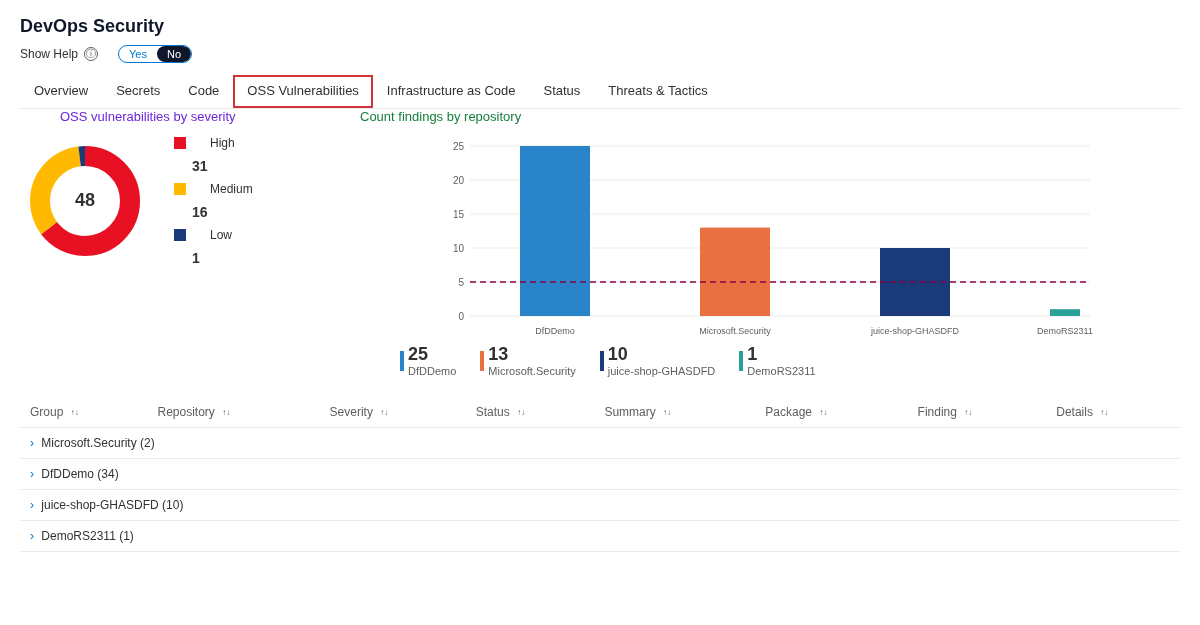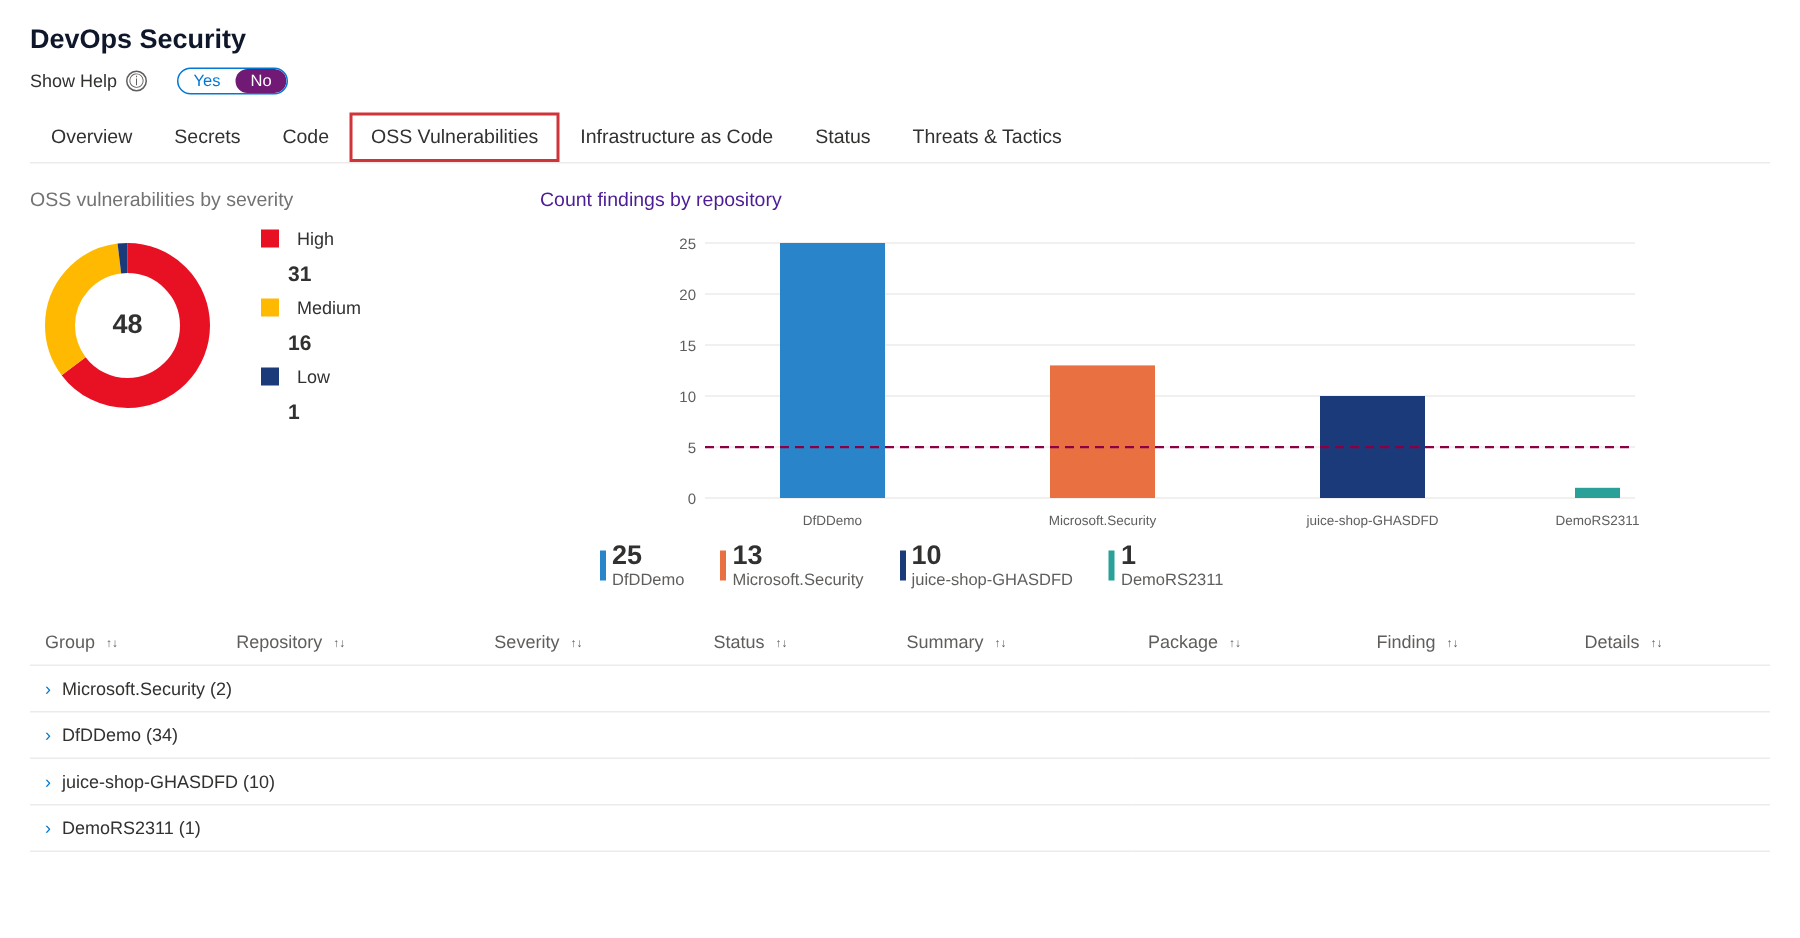"No" .toggle-btn.active { background: #701a75 -> #0f172a }
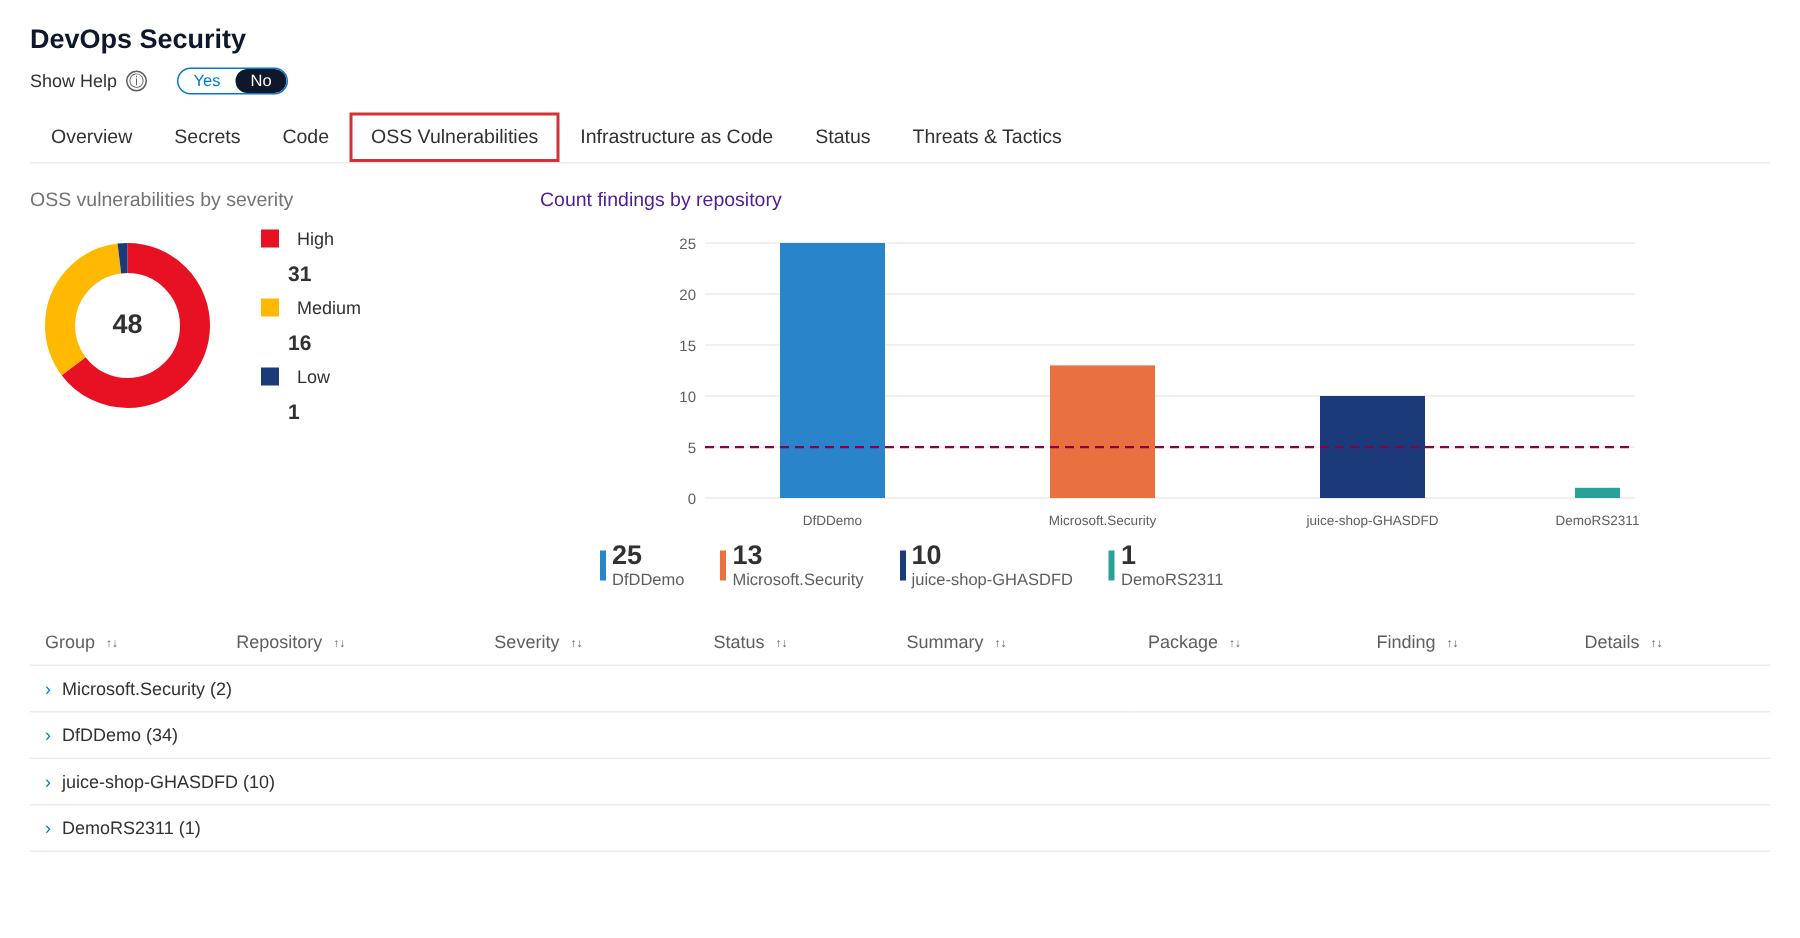"Overview" .nav-tabs { margin-bottom: 16px -> none }
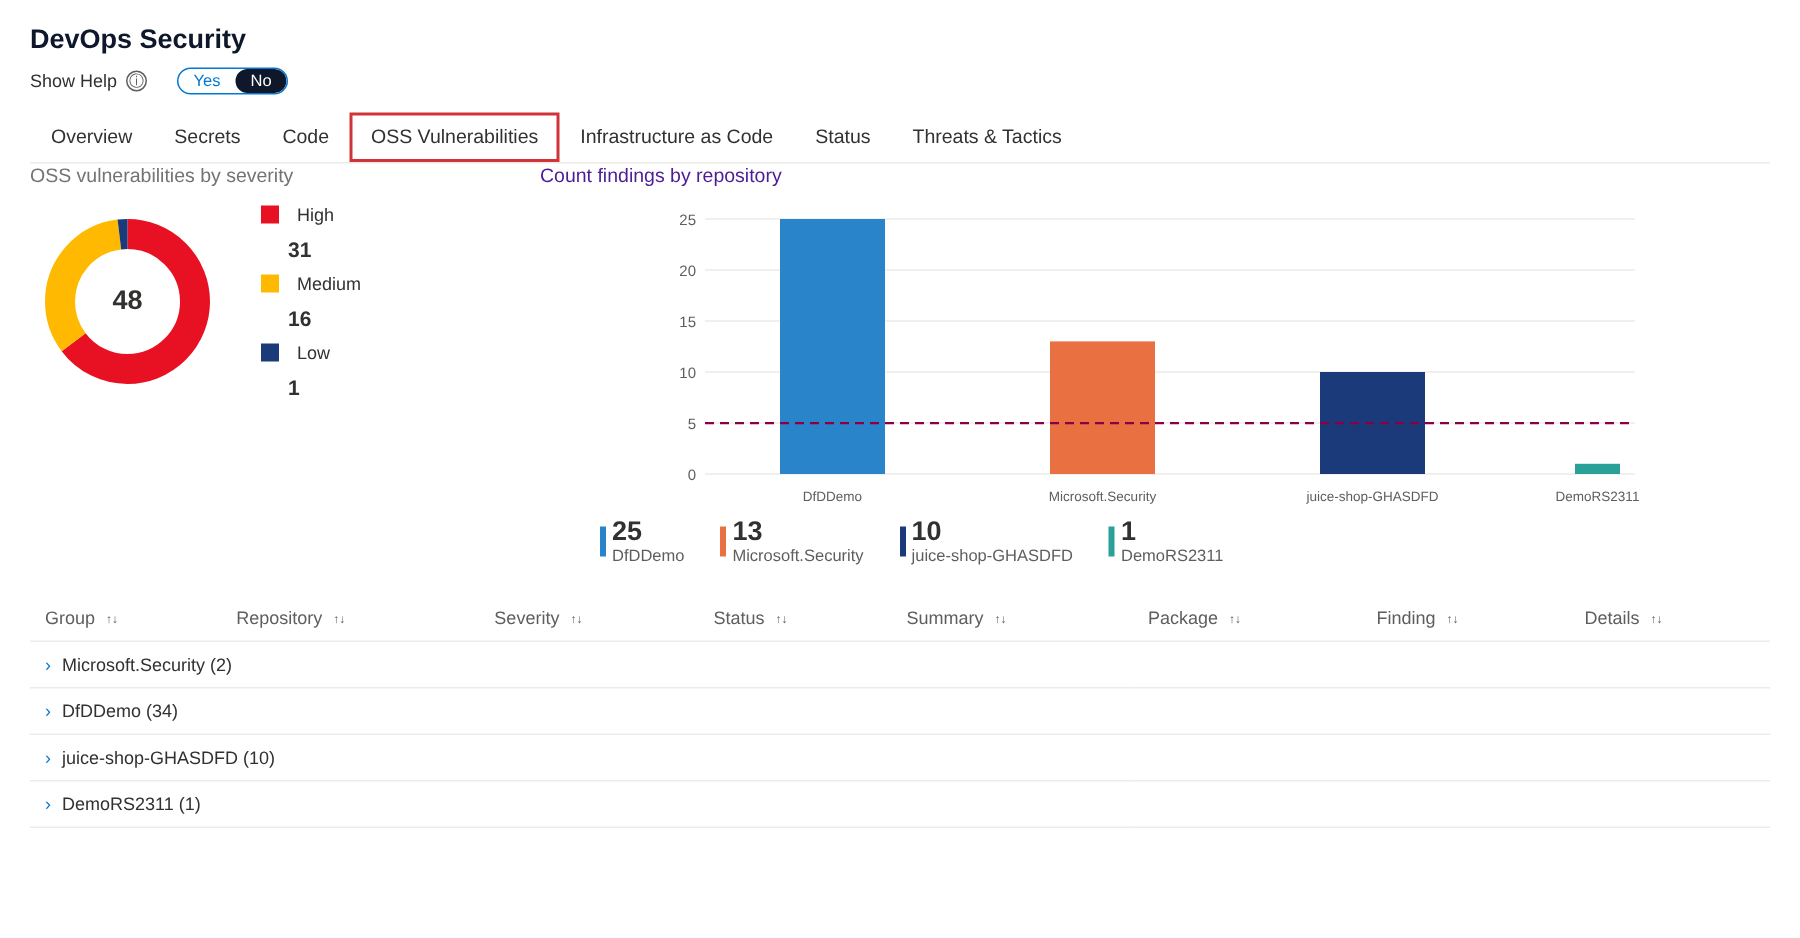"OSS vulnerabilities by severity" .chart-section-left h3 { color: #737373 -> #6d28d9; margin-left: none -> 40px }
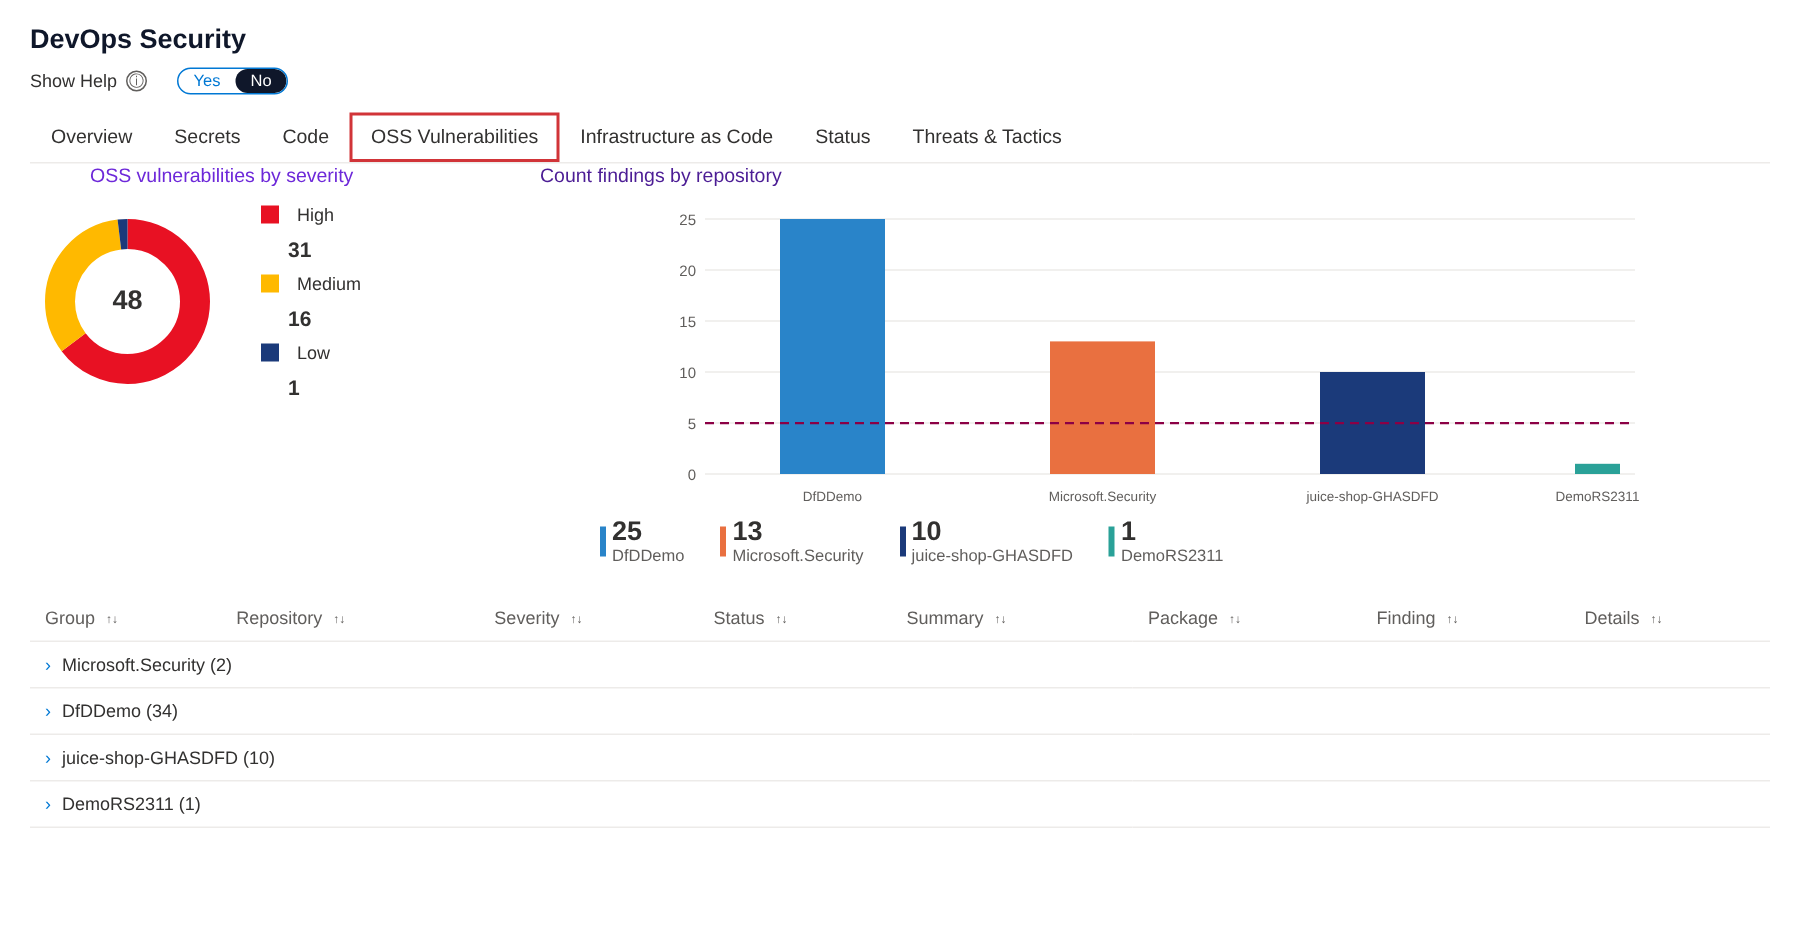"Count findings by repository" .chart-section-right h3 { color: #4c1d95 -> #15803d }
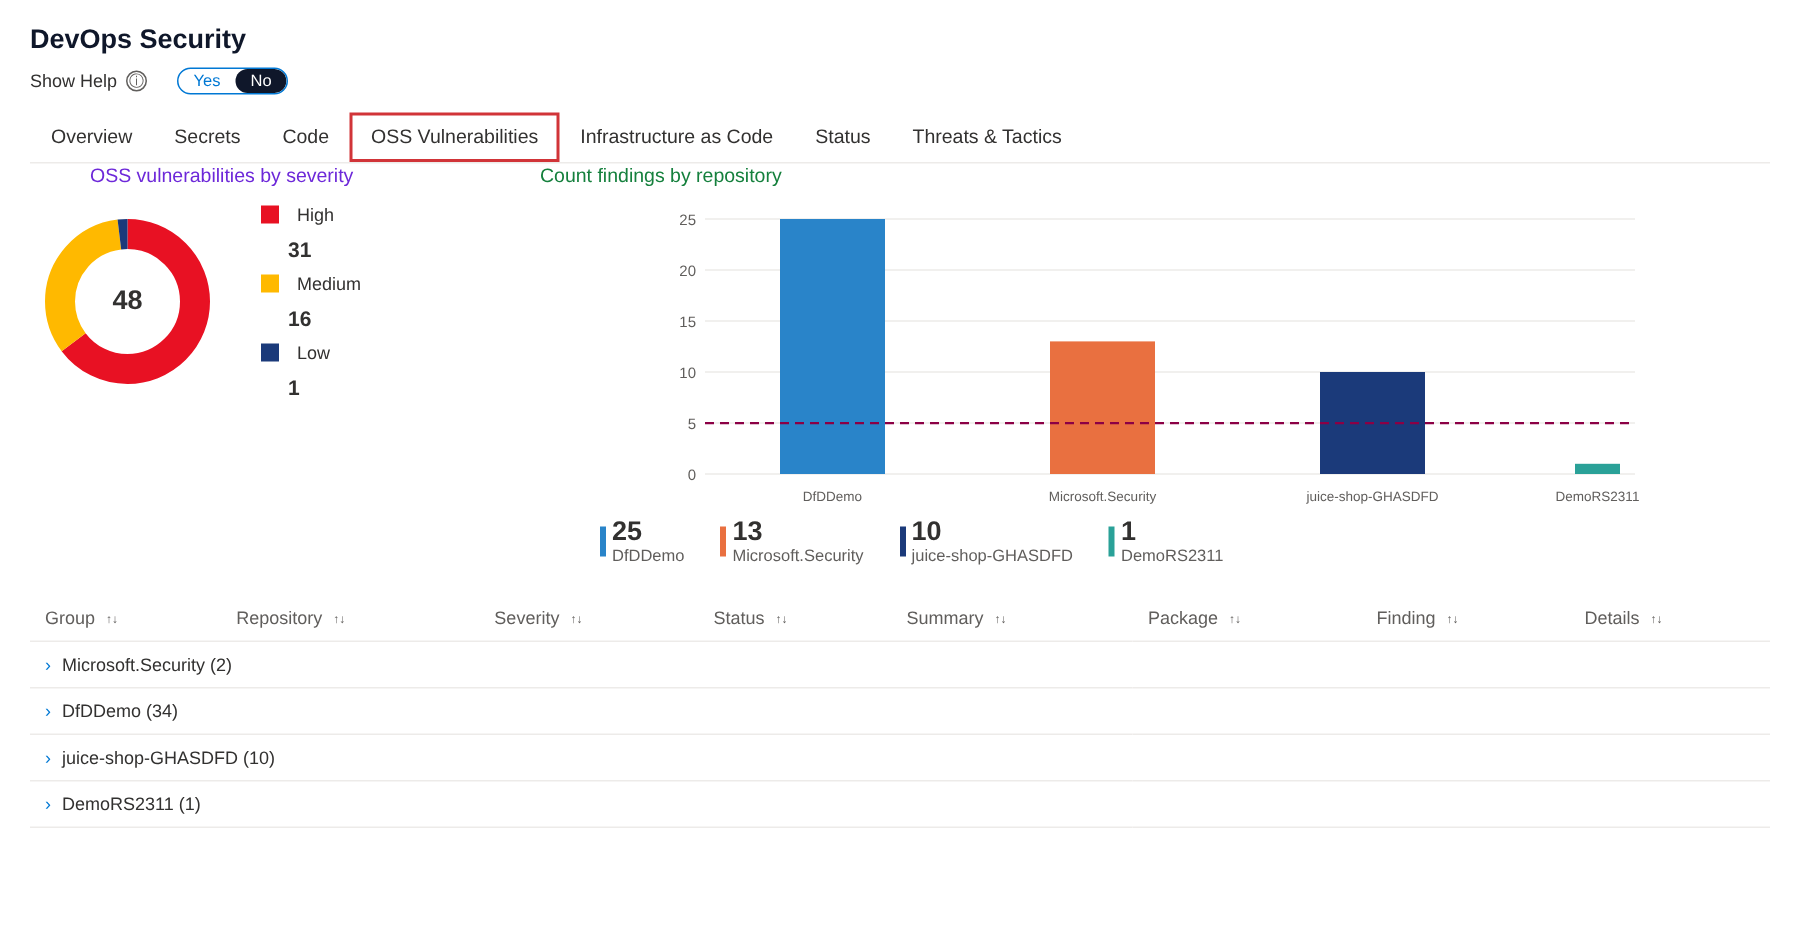"High" .legend-item { gap: 12px -> 24px }
